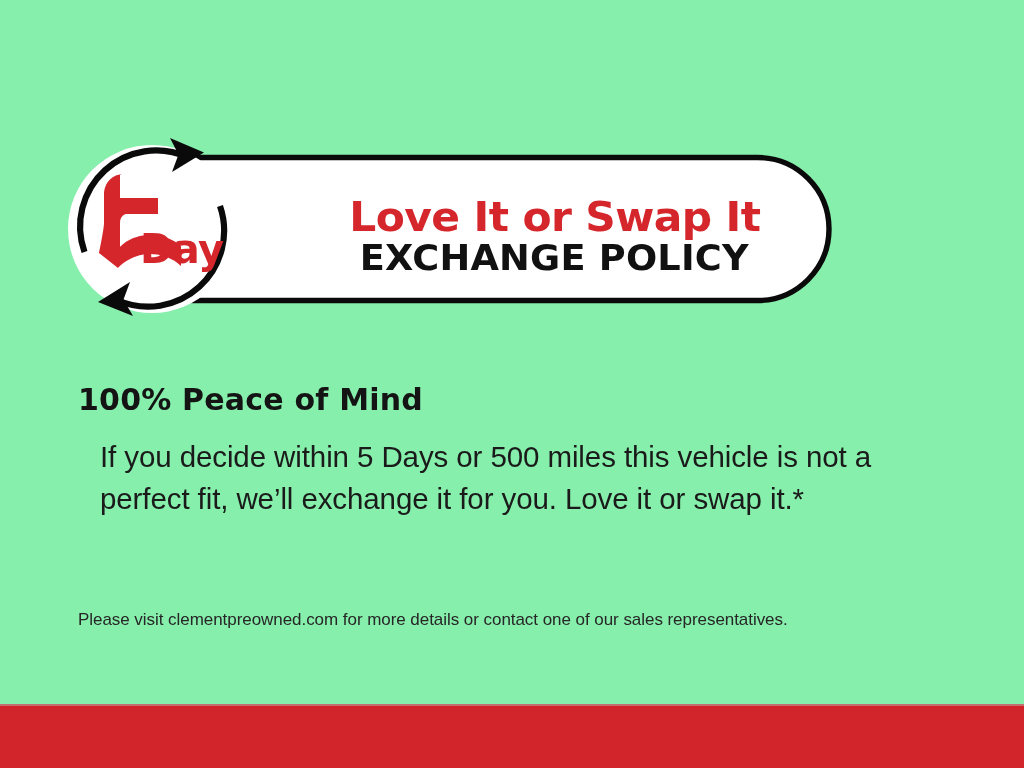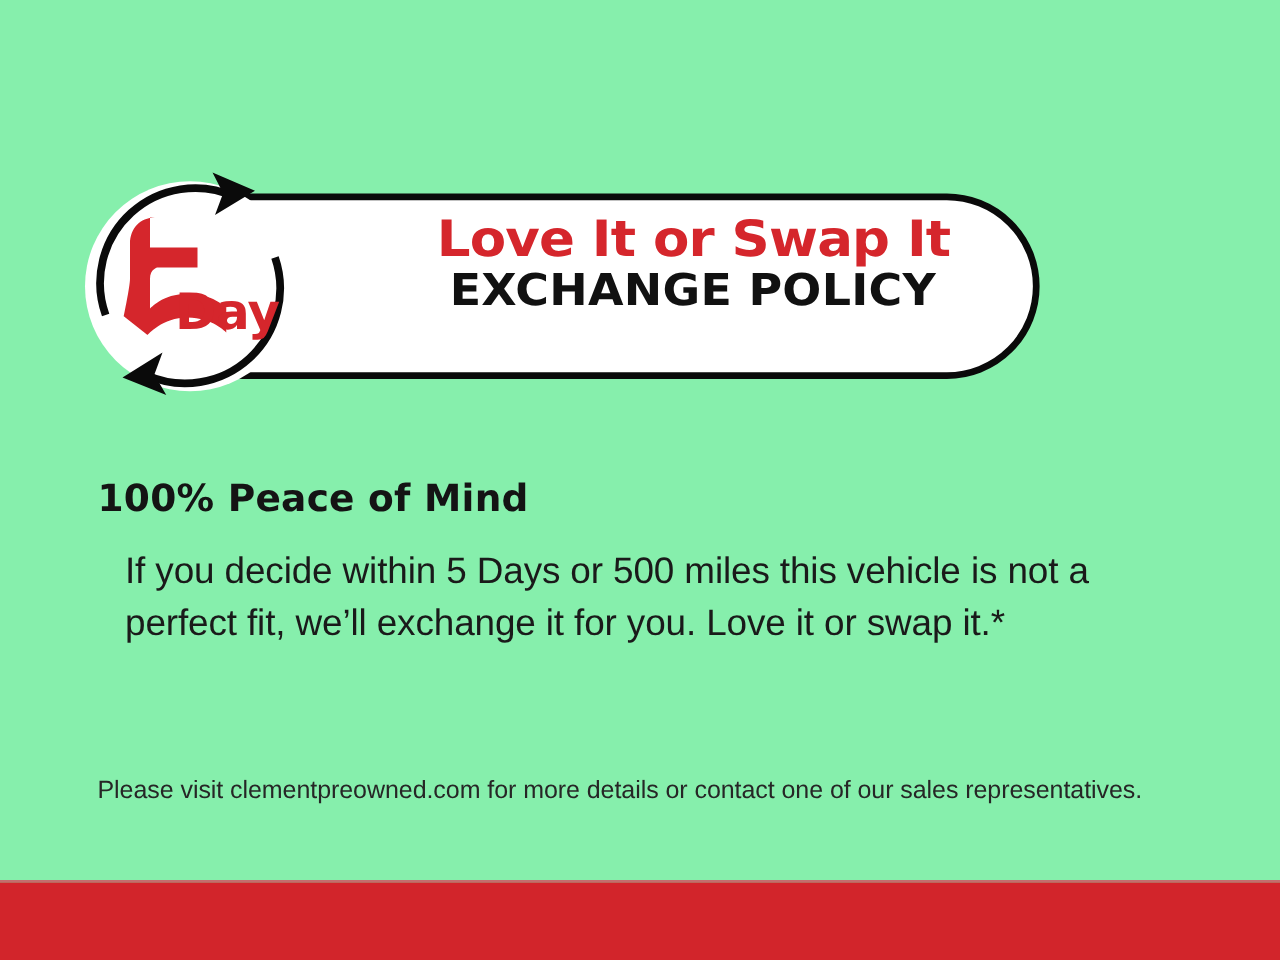"Love It or Swap It" .pill-text { justify-content: flex-start -> center }
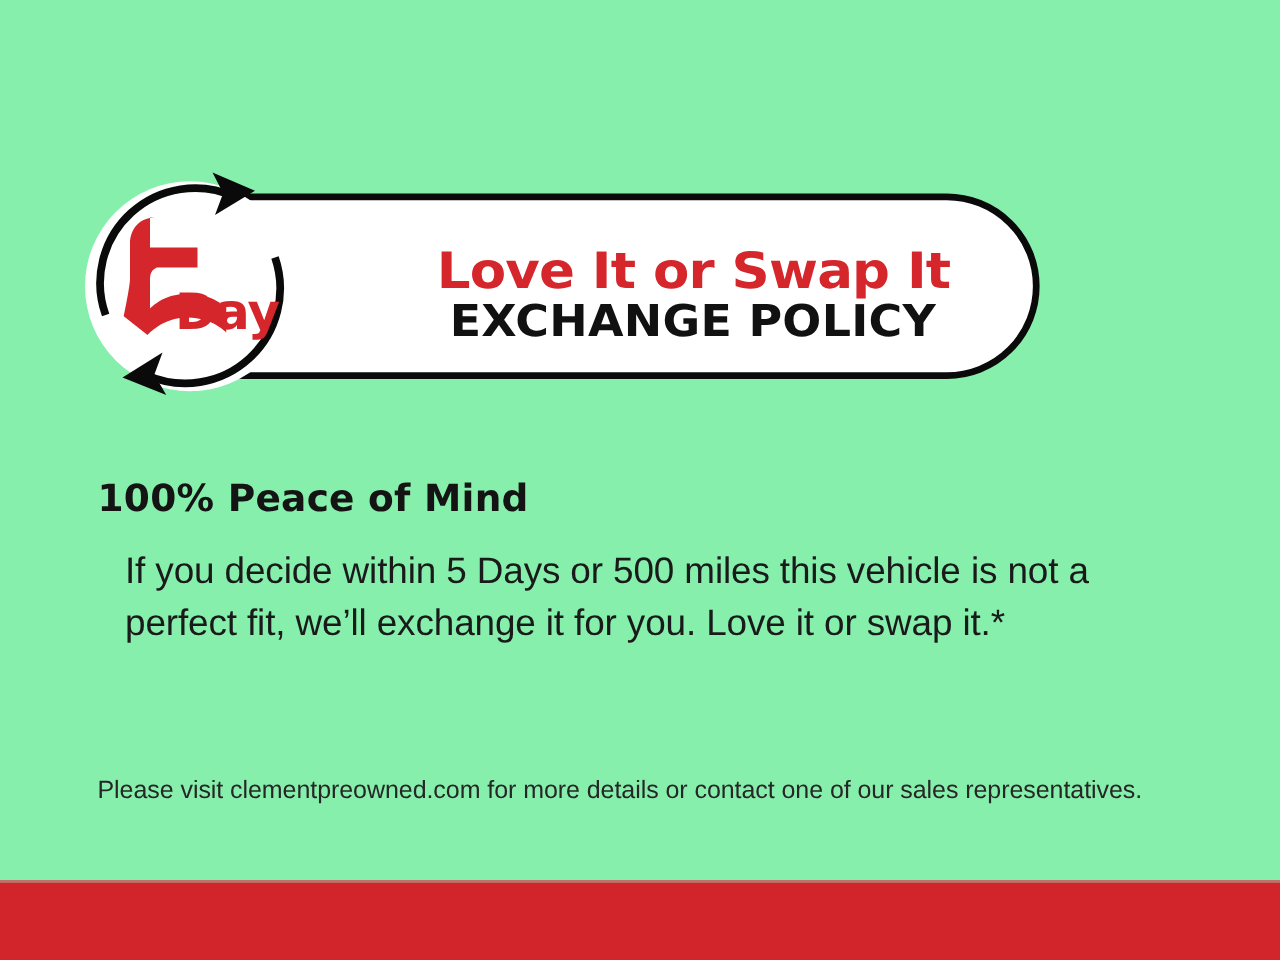"Please visit clementpreowned.com for" .finePrint { font-size: 20px -> 17px; margin-top: 12px -> none }
